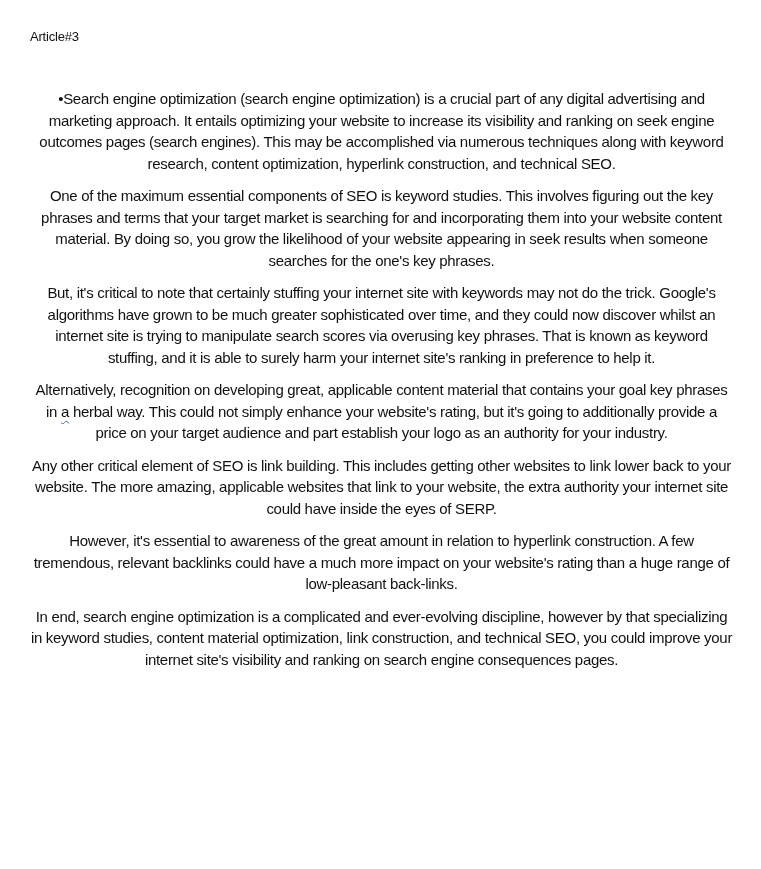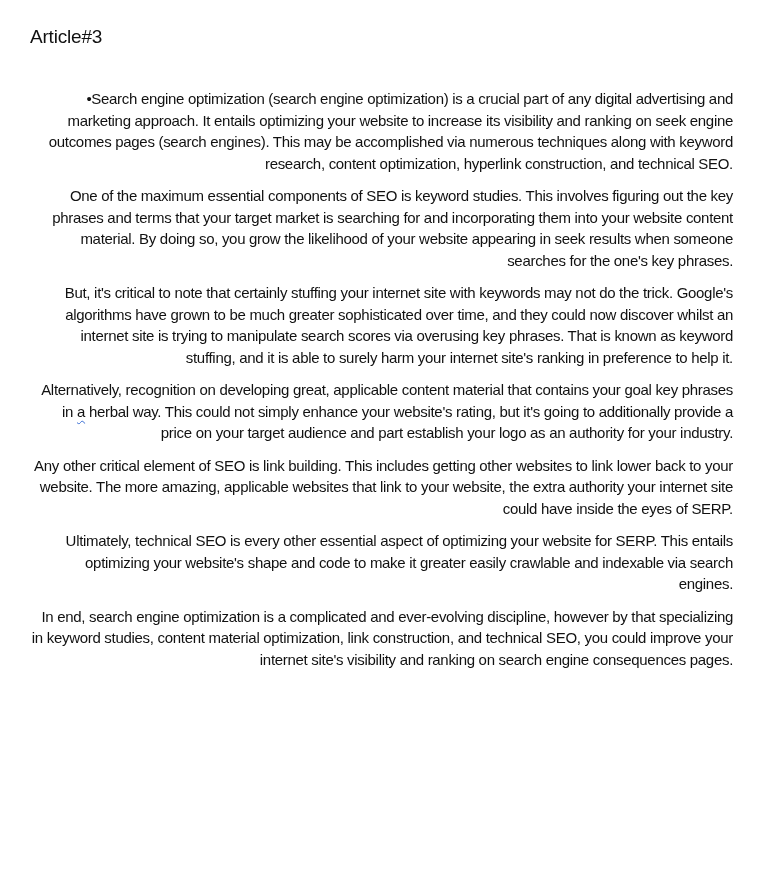"Article#3" .doc-title { font-size: 19px -> 13px }
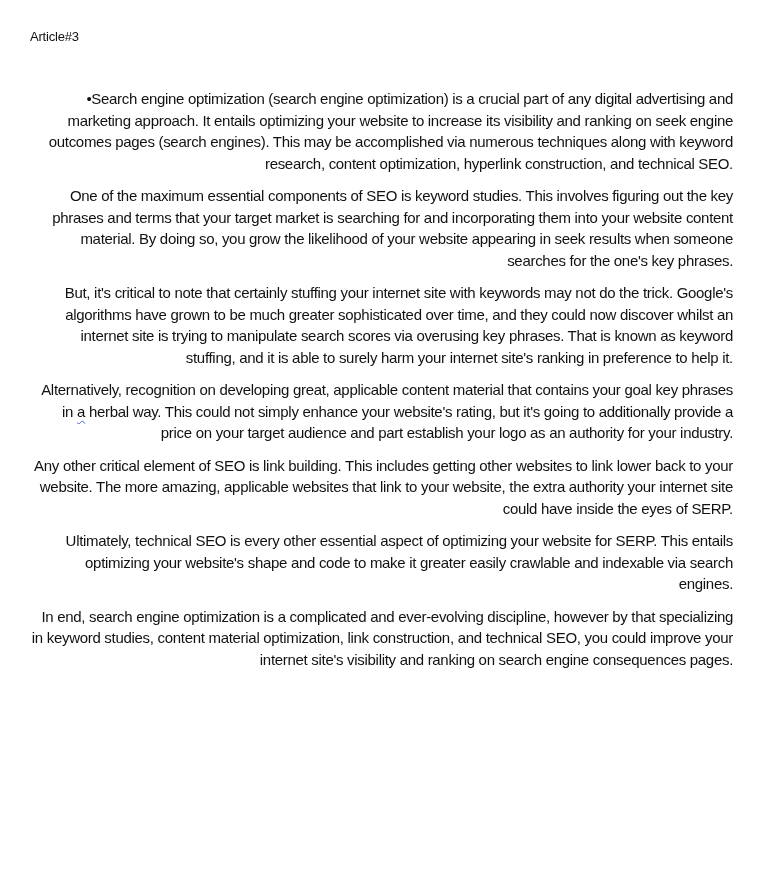"•Search engine optimization (search" .para { text-align: right -> center }
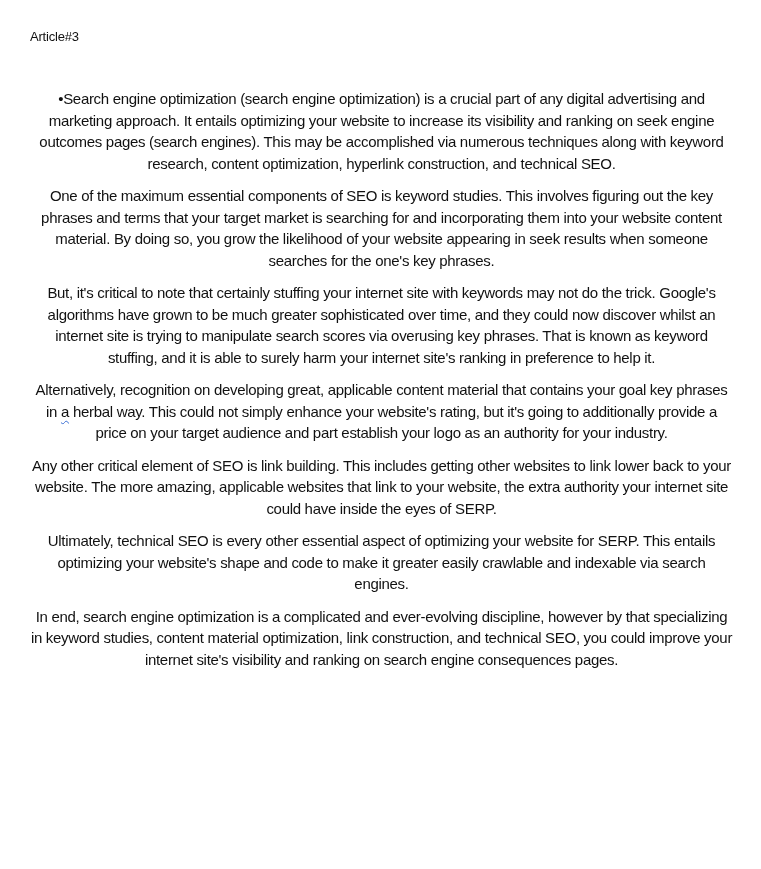"However, it's essential to awareness" p.para { html: none -> <p>However, it's essential to awareness of the great amount in relation to hyperlink construction. A few tremendous, relevant backlinks could have a much more impact on your website's rating than a huge range of low-pleasant back-links.</p> }
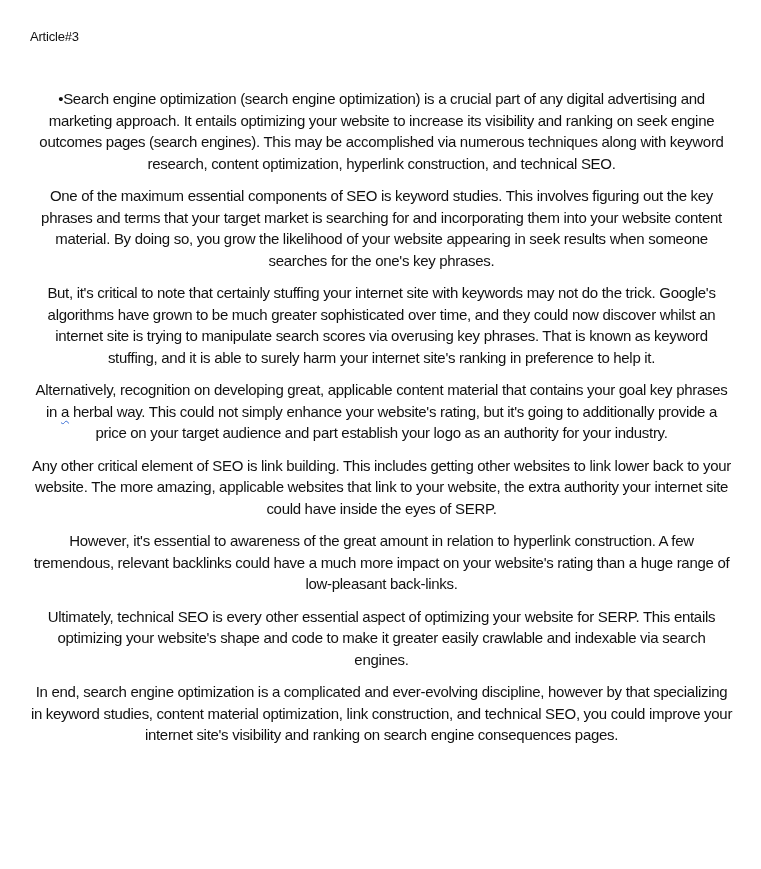"Ultimately, technical SEO is every" p.para { html: <p>Ultimately, technical SEO is every other essential aspect of optimizing your website for SERP. This entails optimizing your website's shape and code to make it greater easily crawlable and indexable via search engines.</p> -> none }
